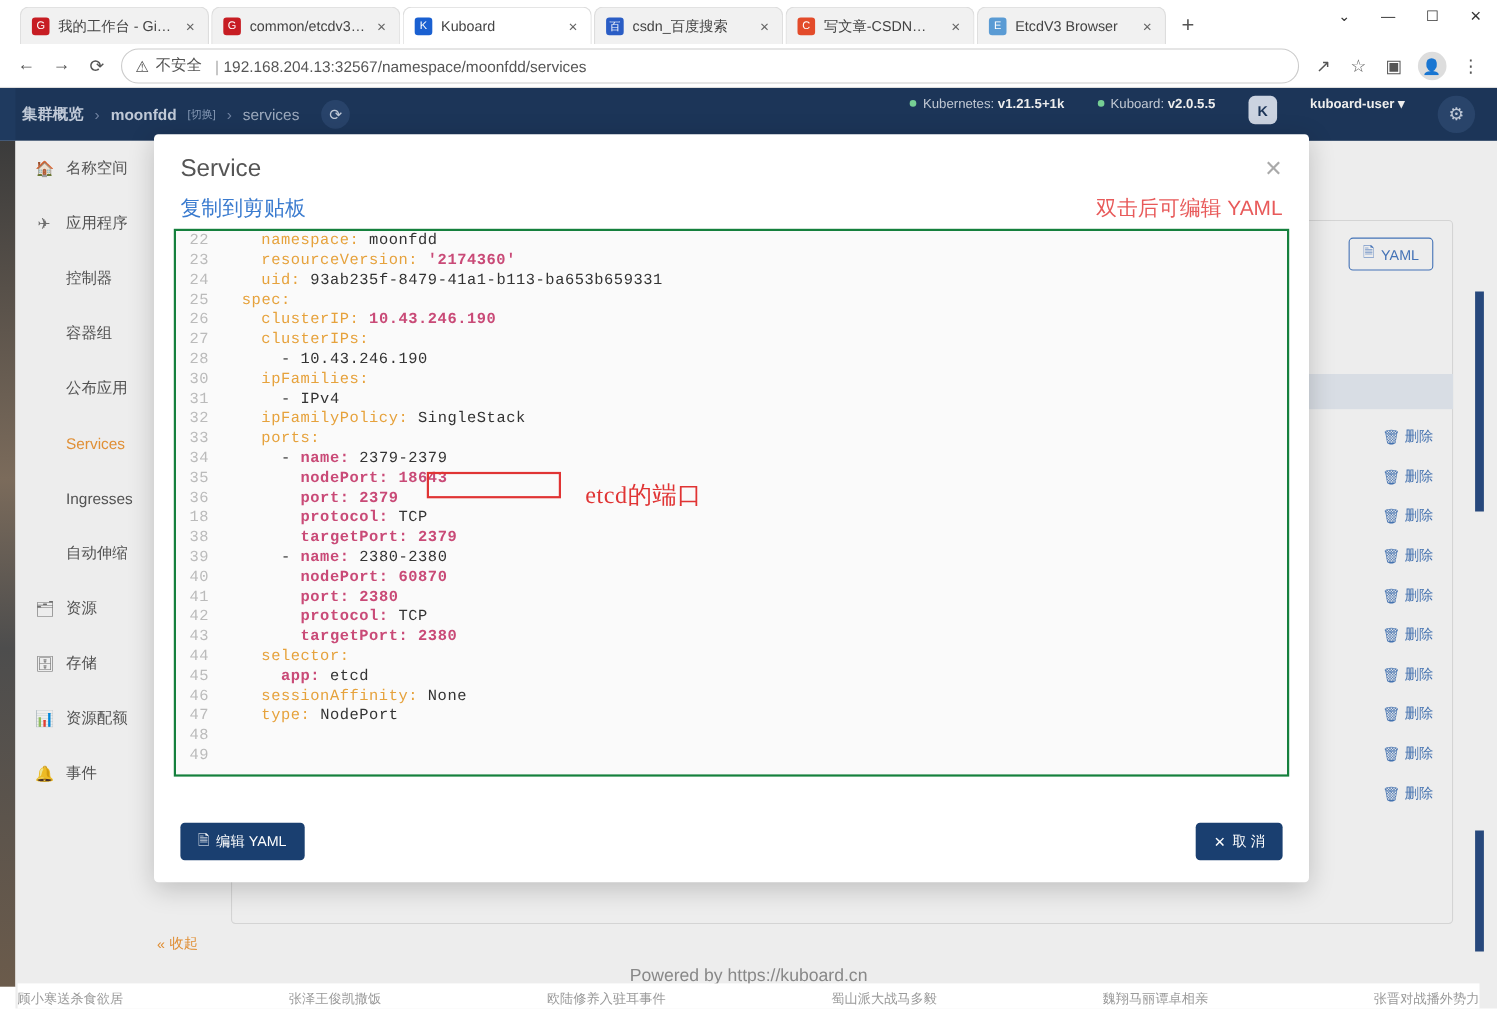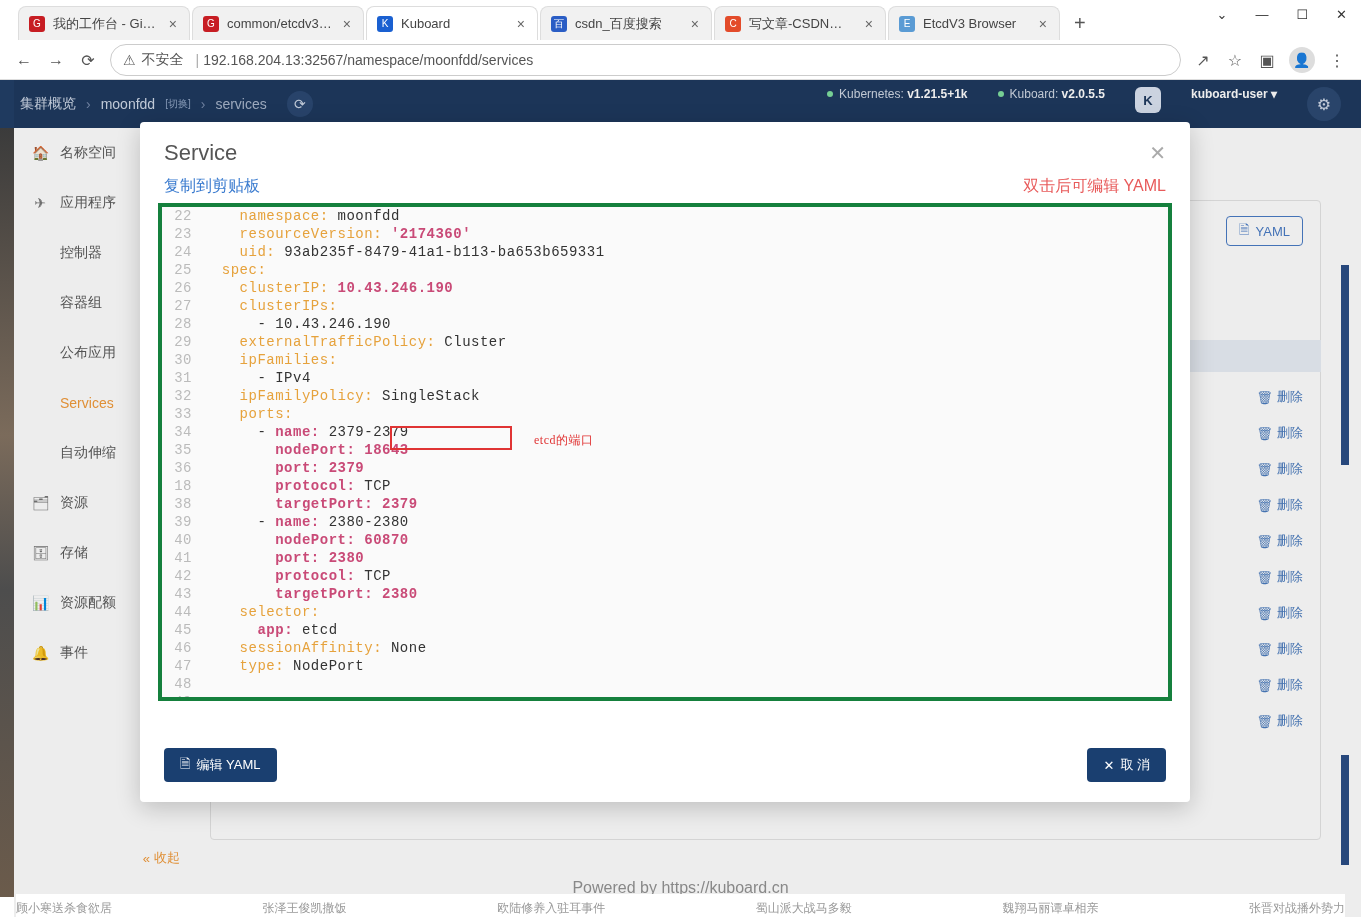"集群概览" .breadcrumb-app .crumb { font-weight: normal -> bold }
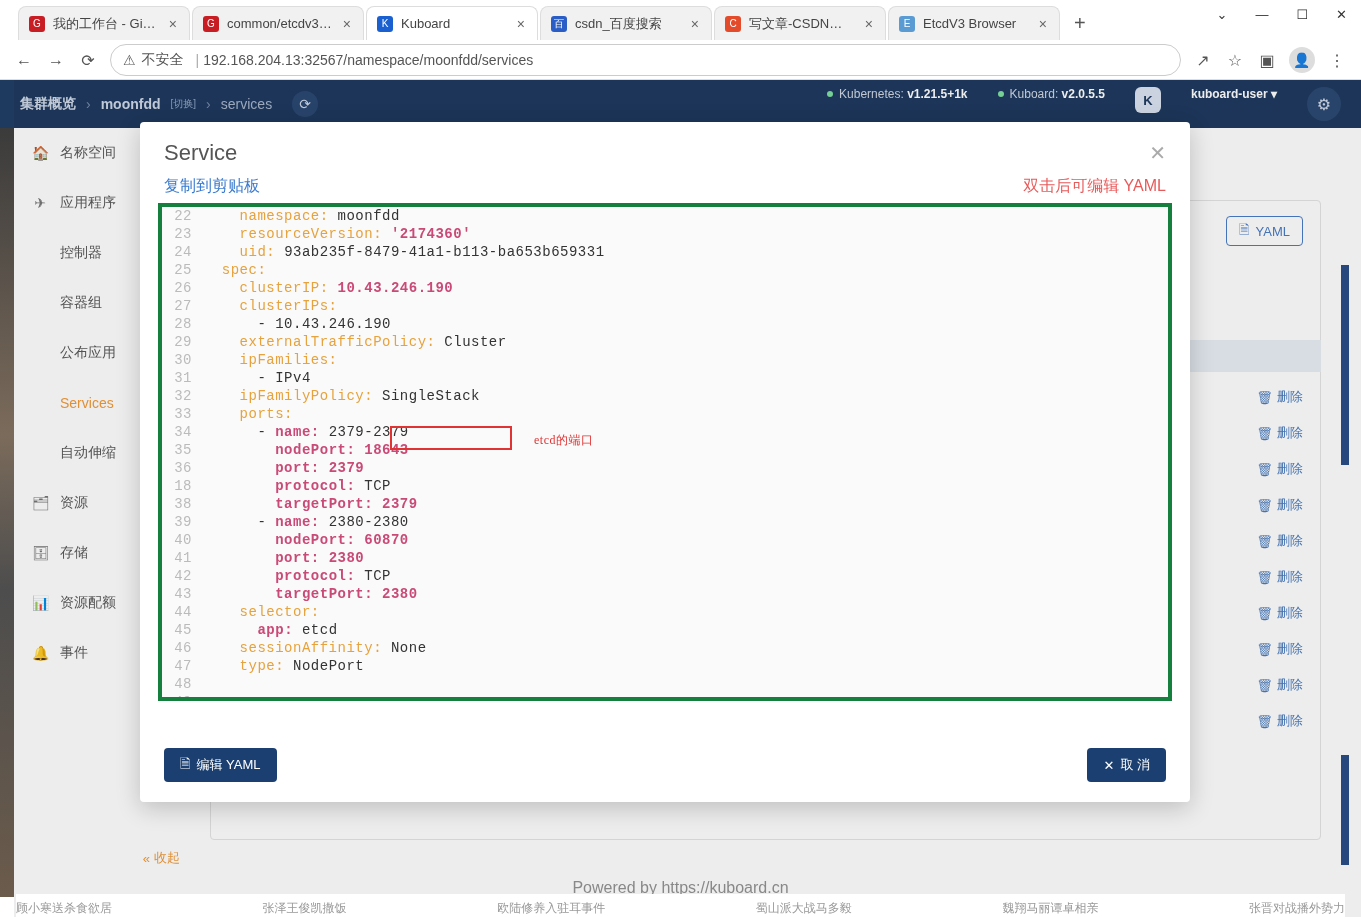"复制到剪贴板" .modal-toolbar { font-size: 16px -> 19px }
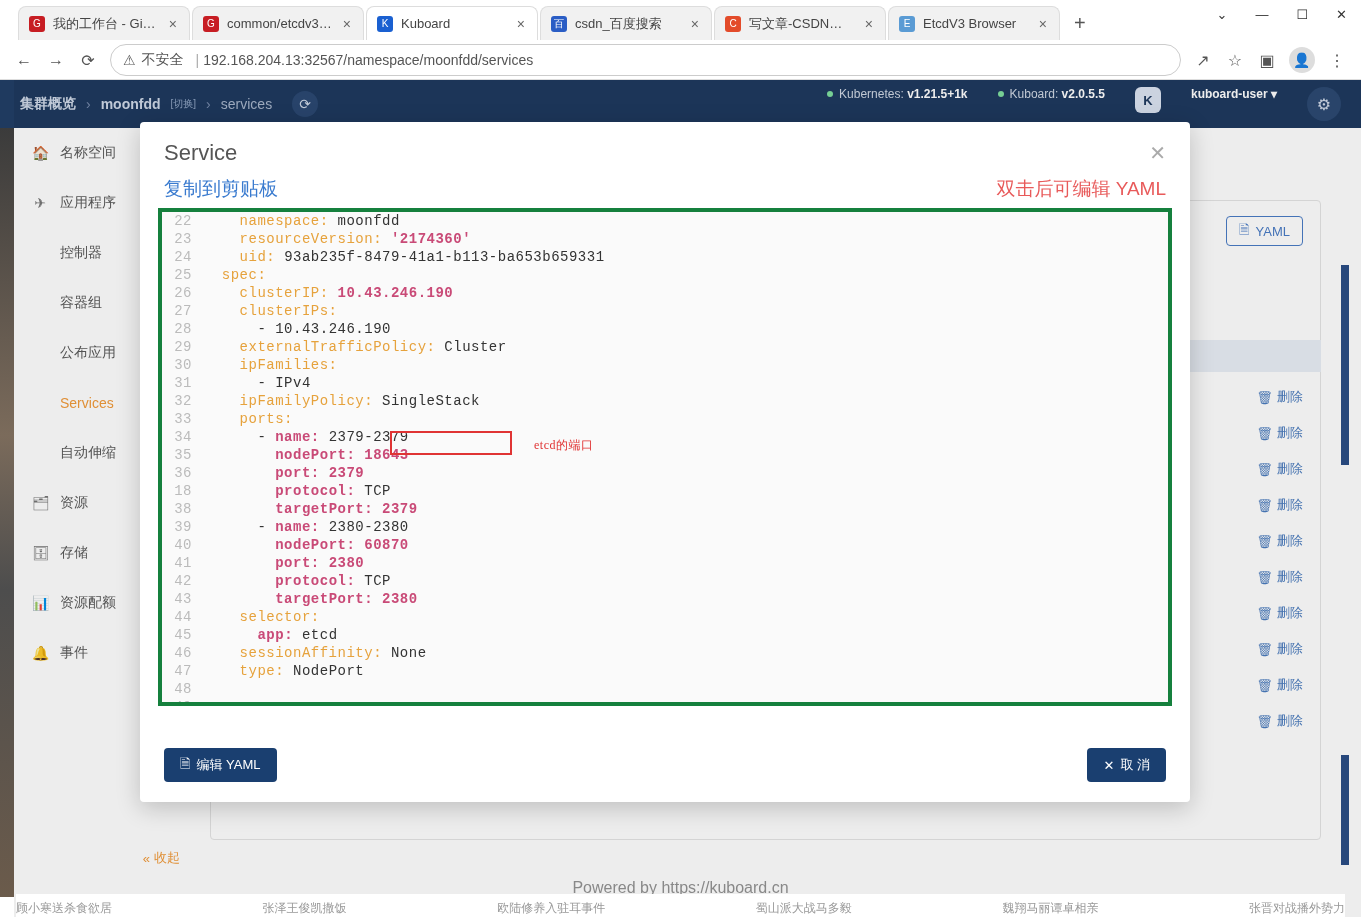"22" .code-area { border: 4px solid #15803d -> 2px solid #15803d }
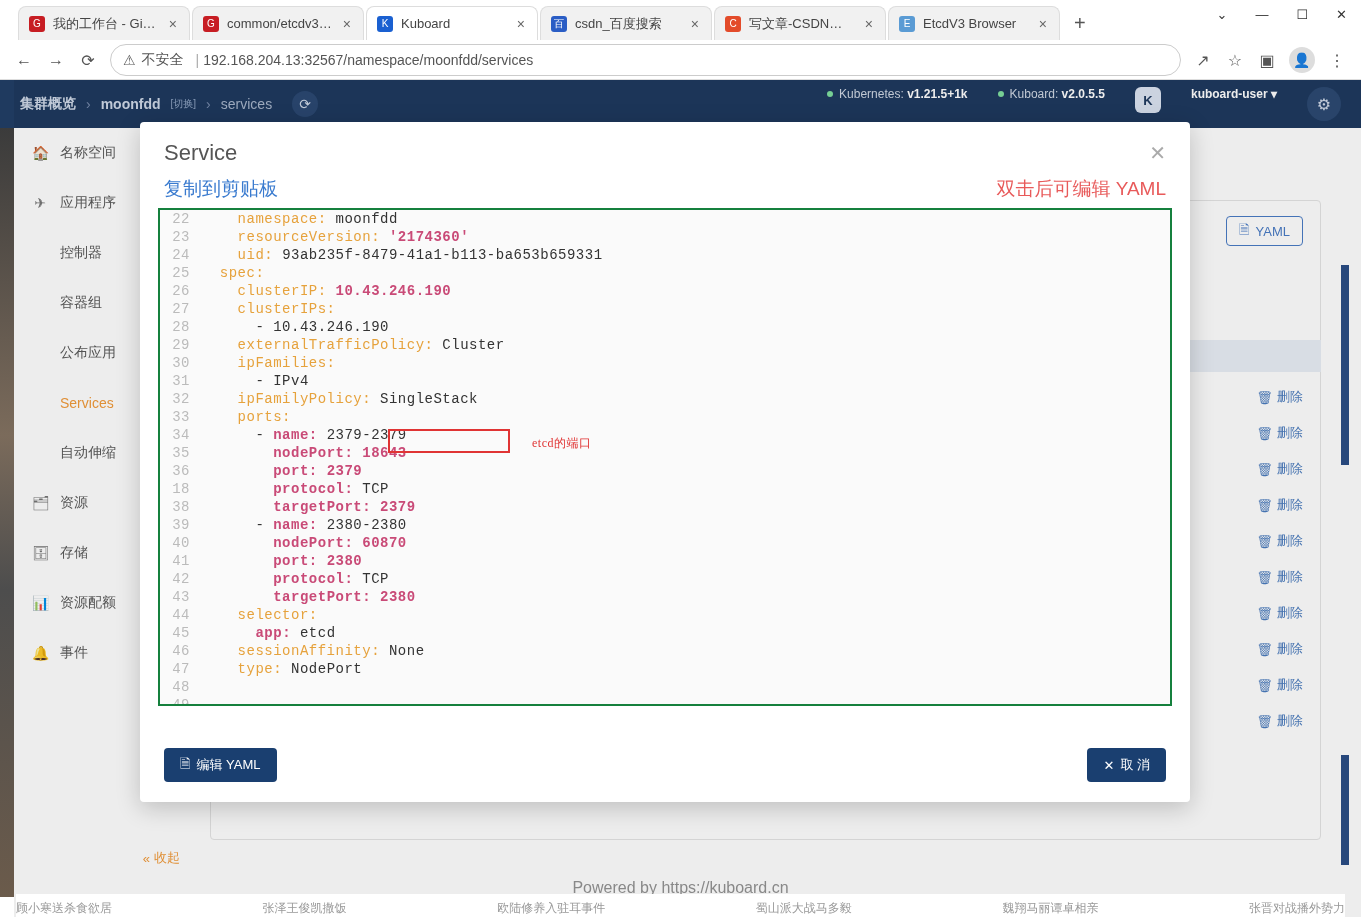"29" div.code-line { html: <div><span>29</span><span> </span><span>externalTrafficPolicy:</span><span> </span><span>Cluster</span></div> -> none }
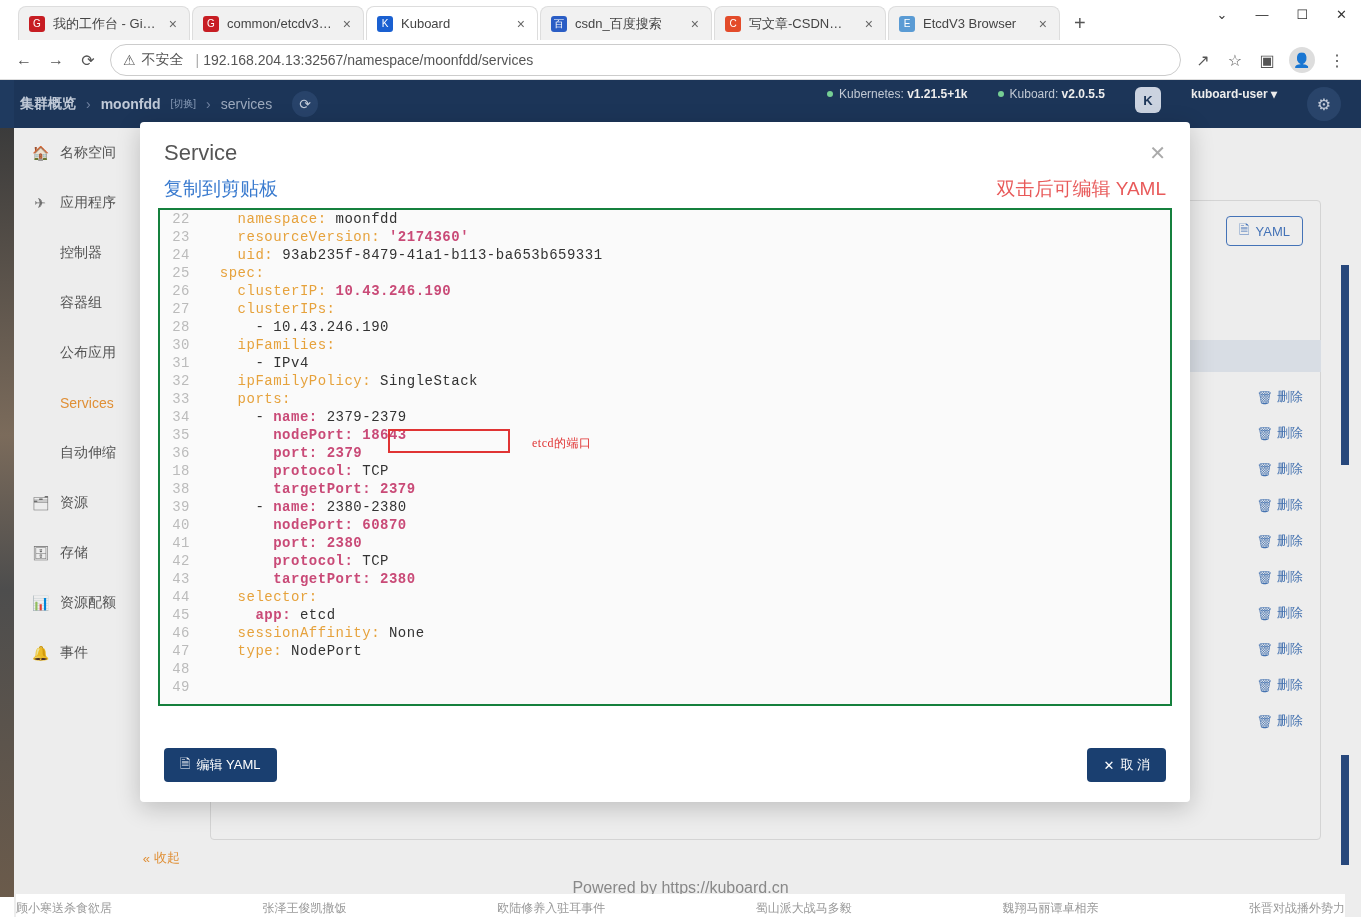"Ingresses" div.sb-item { html: none -> <div> <span>Ingresses</span> </div> }
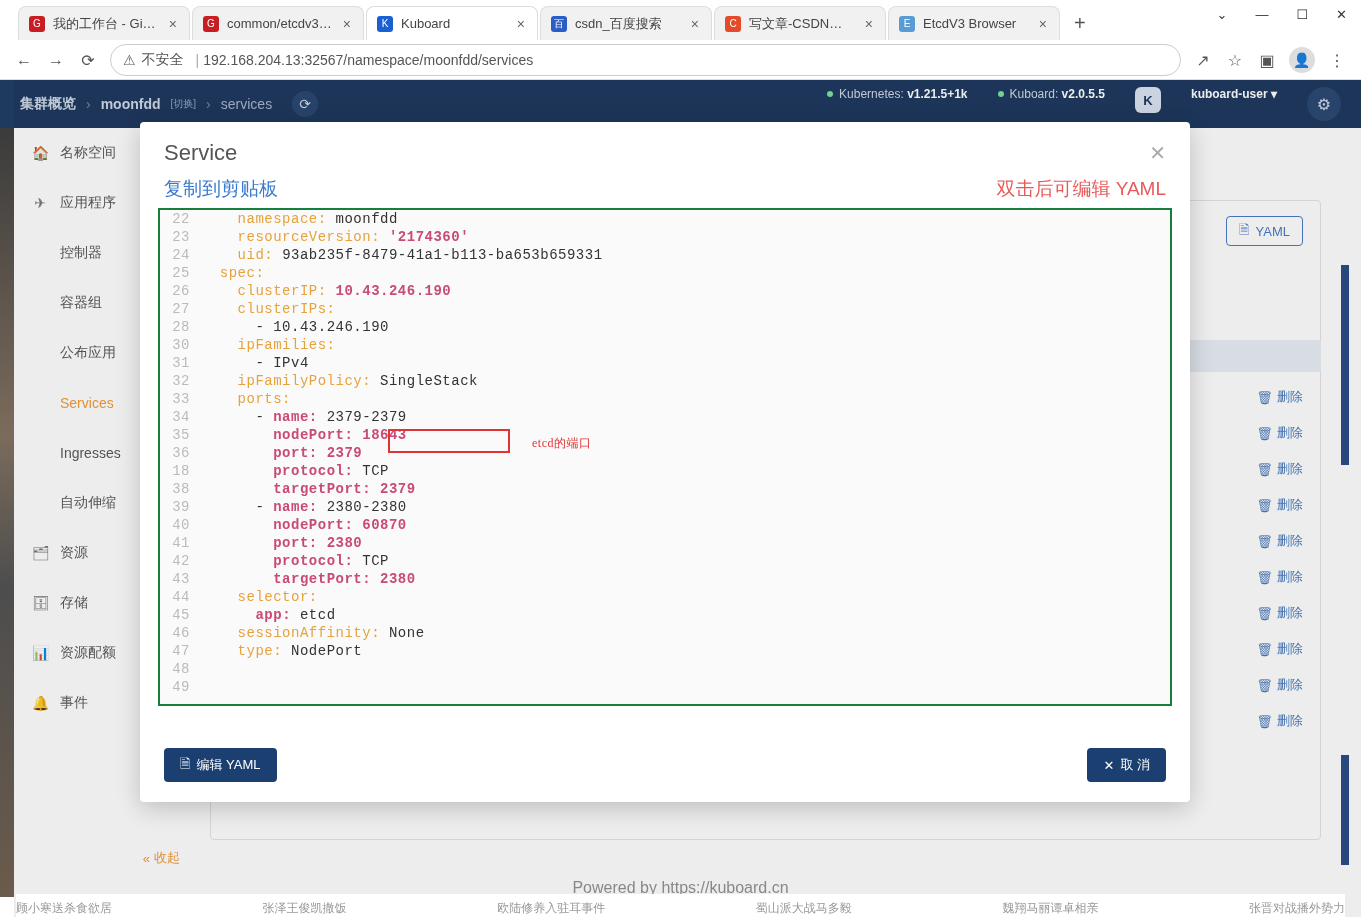"etcd的端口" .red-annot { font-size: 12px -> 22px }
